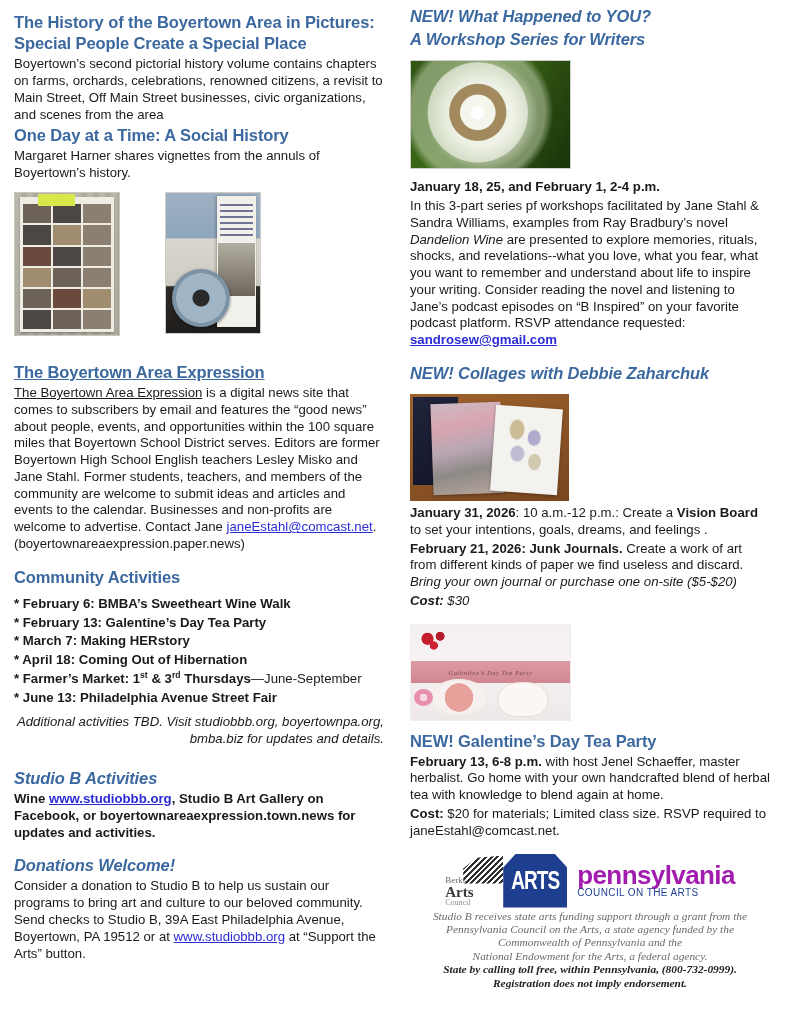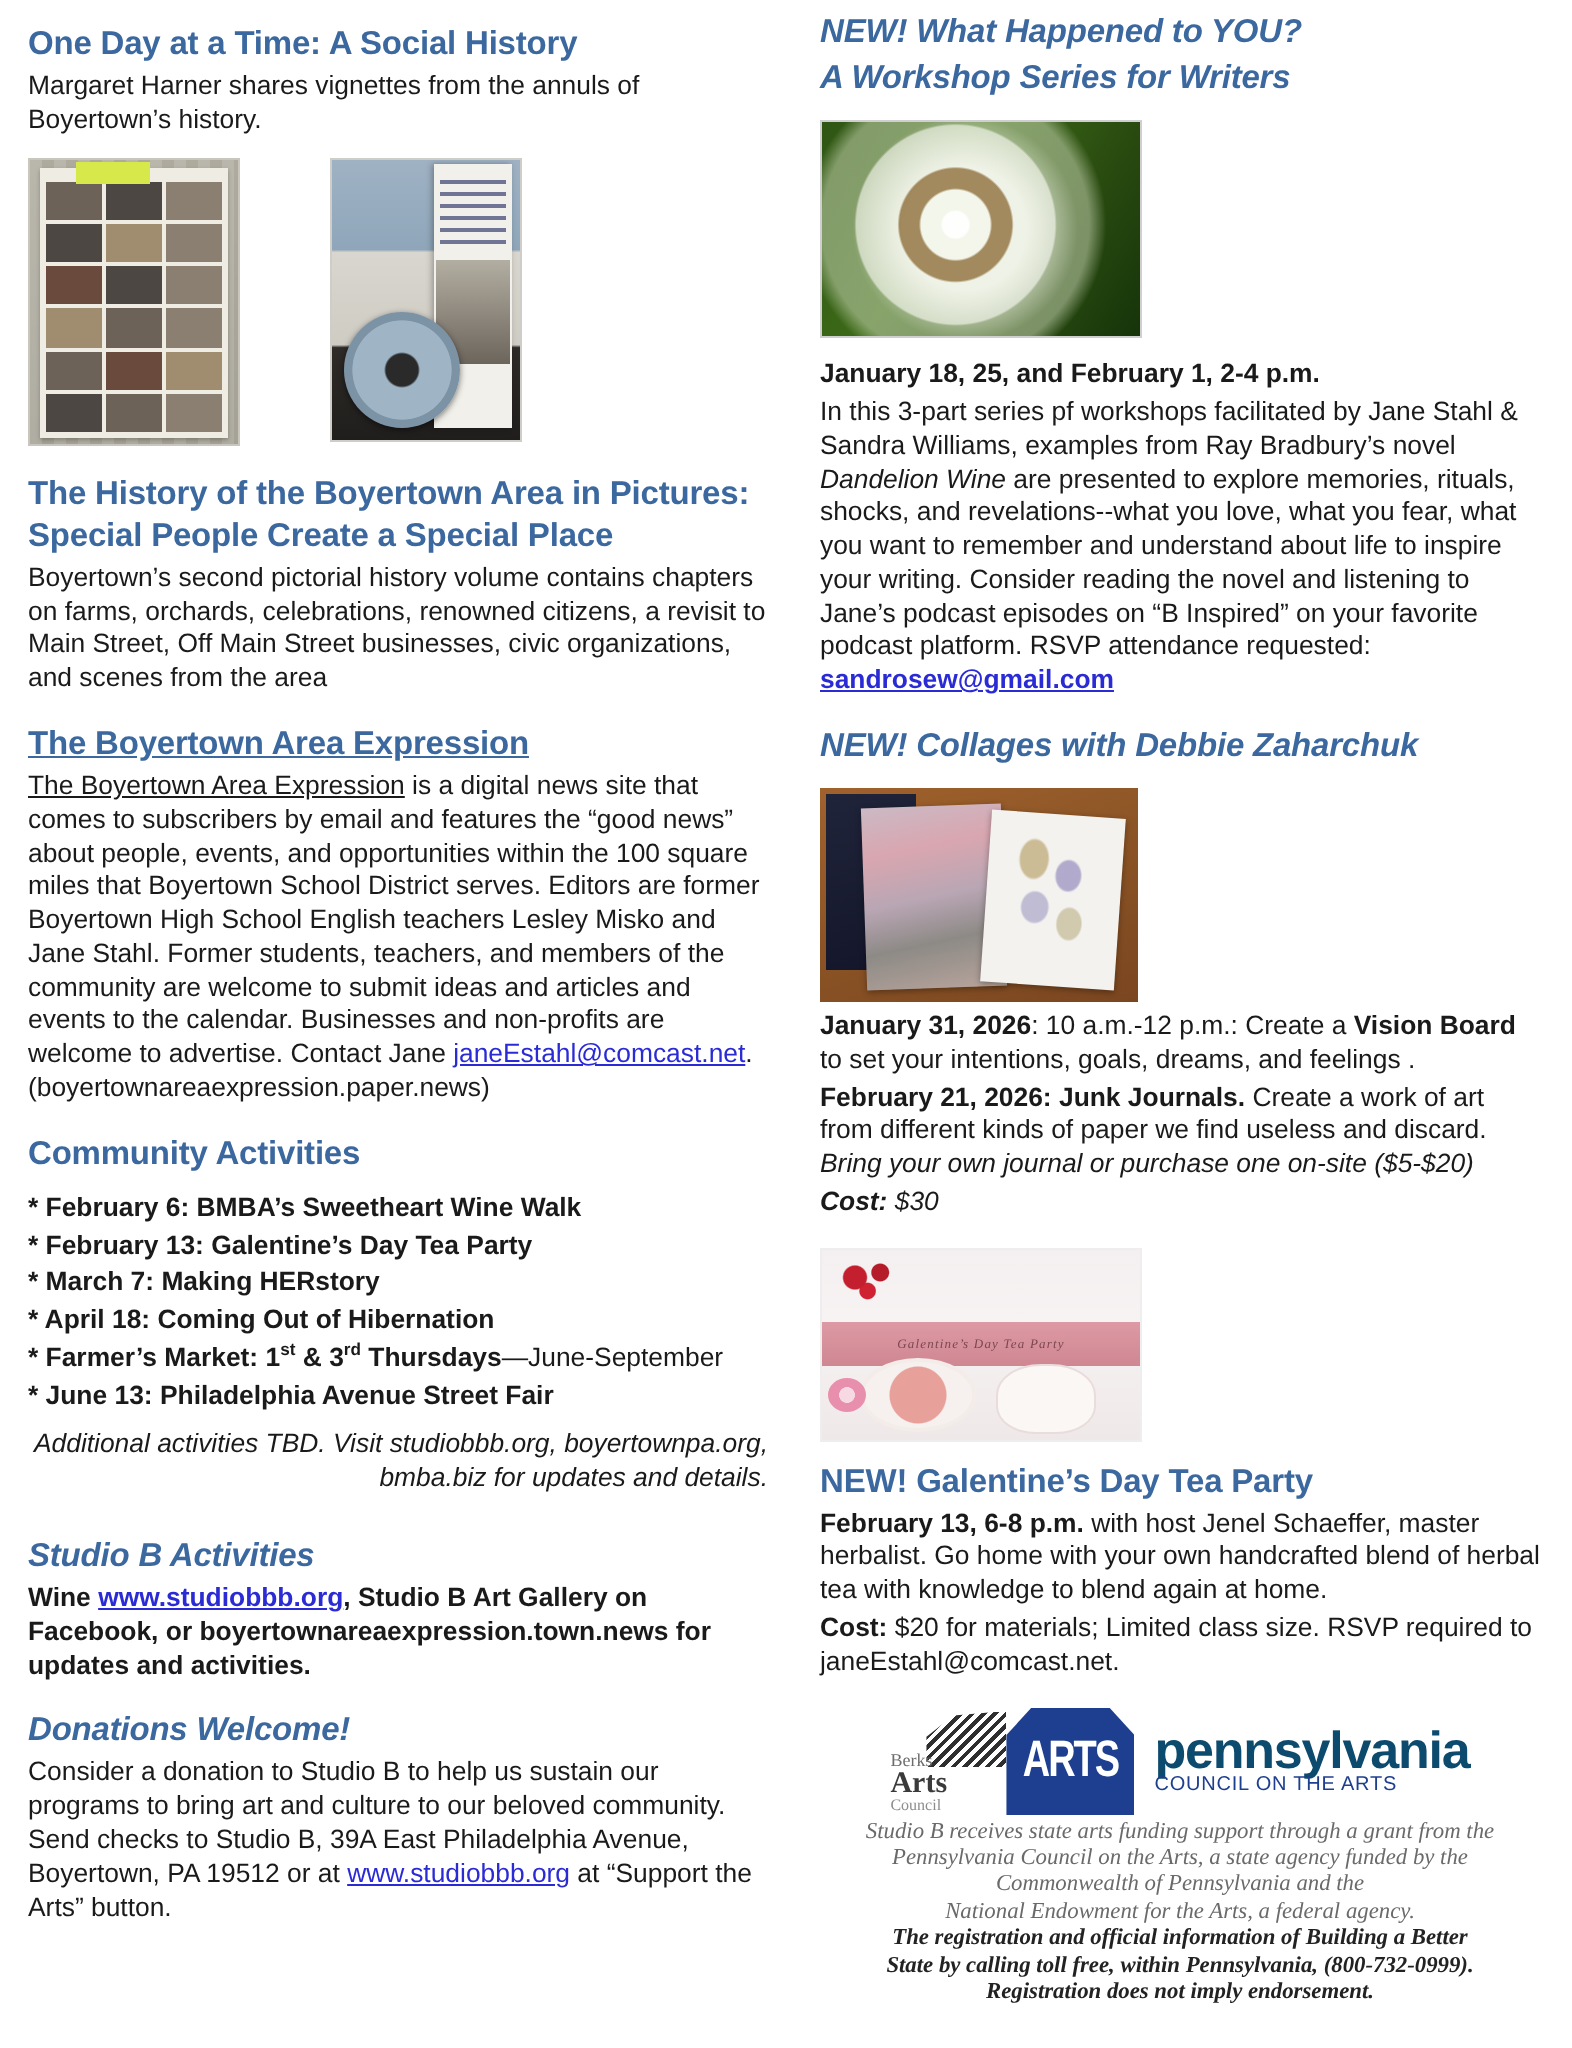"One Day at a Time:" section { order: before "The History of the Boyertown" -> after "The History of the Boyertown" }
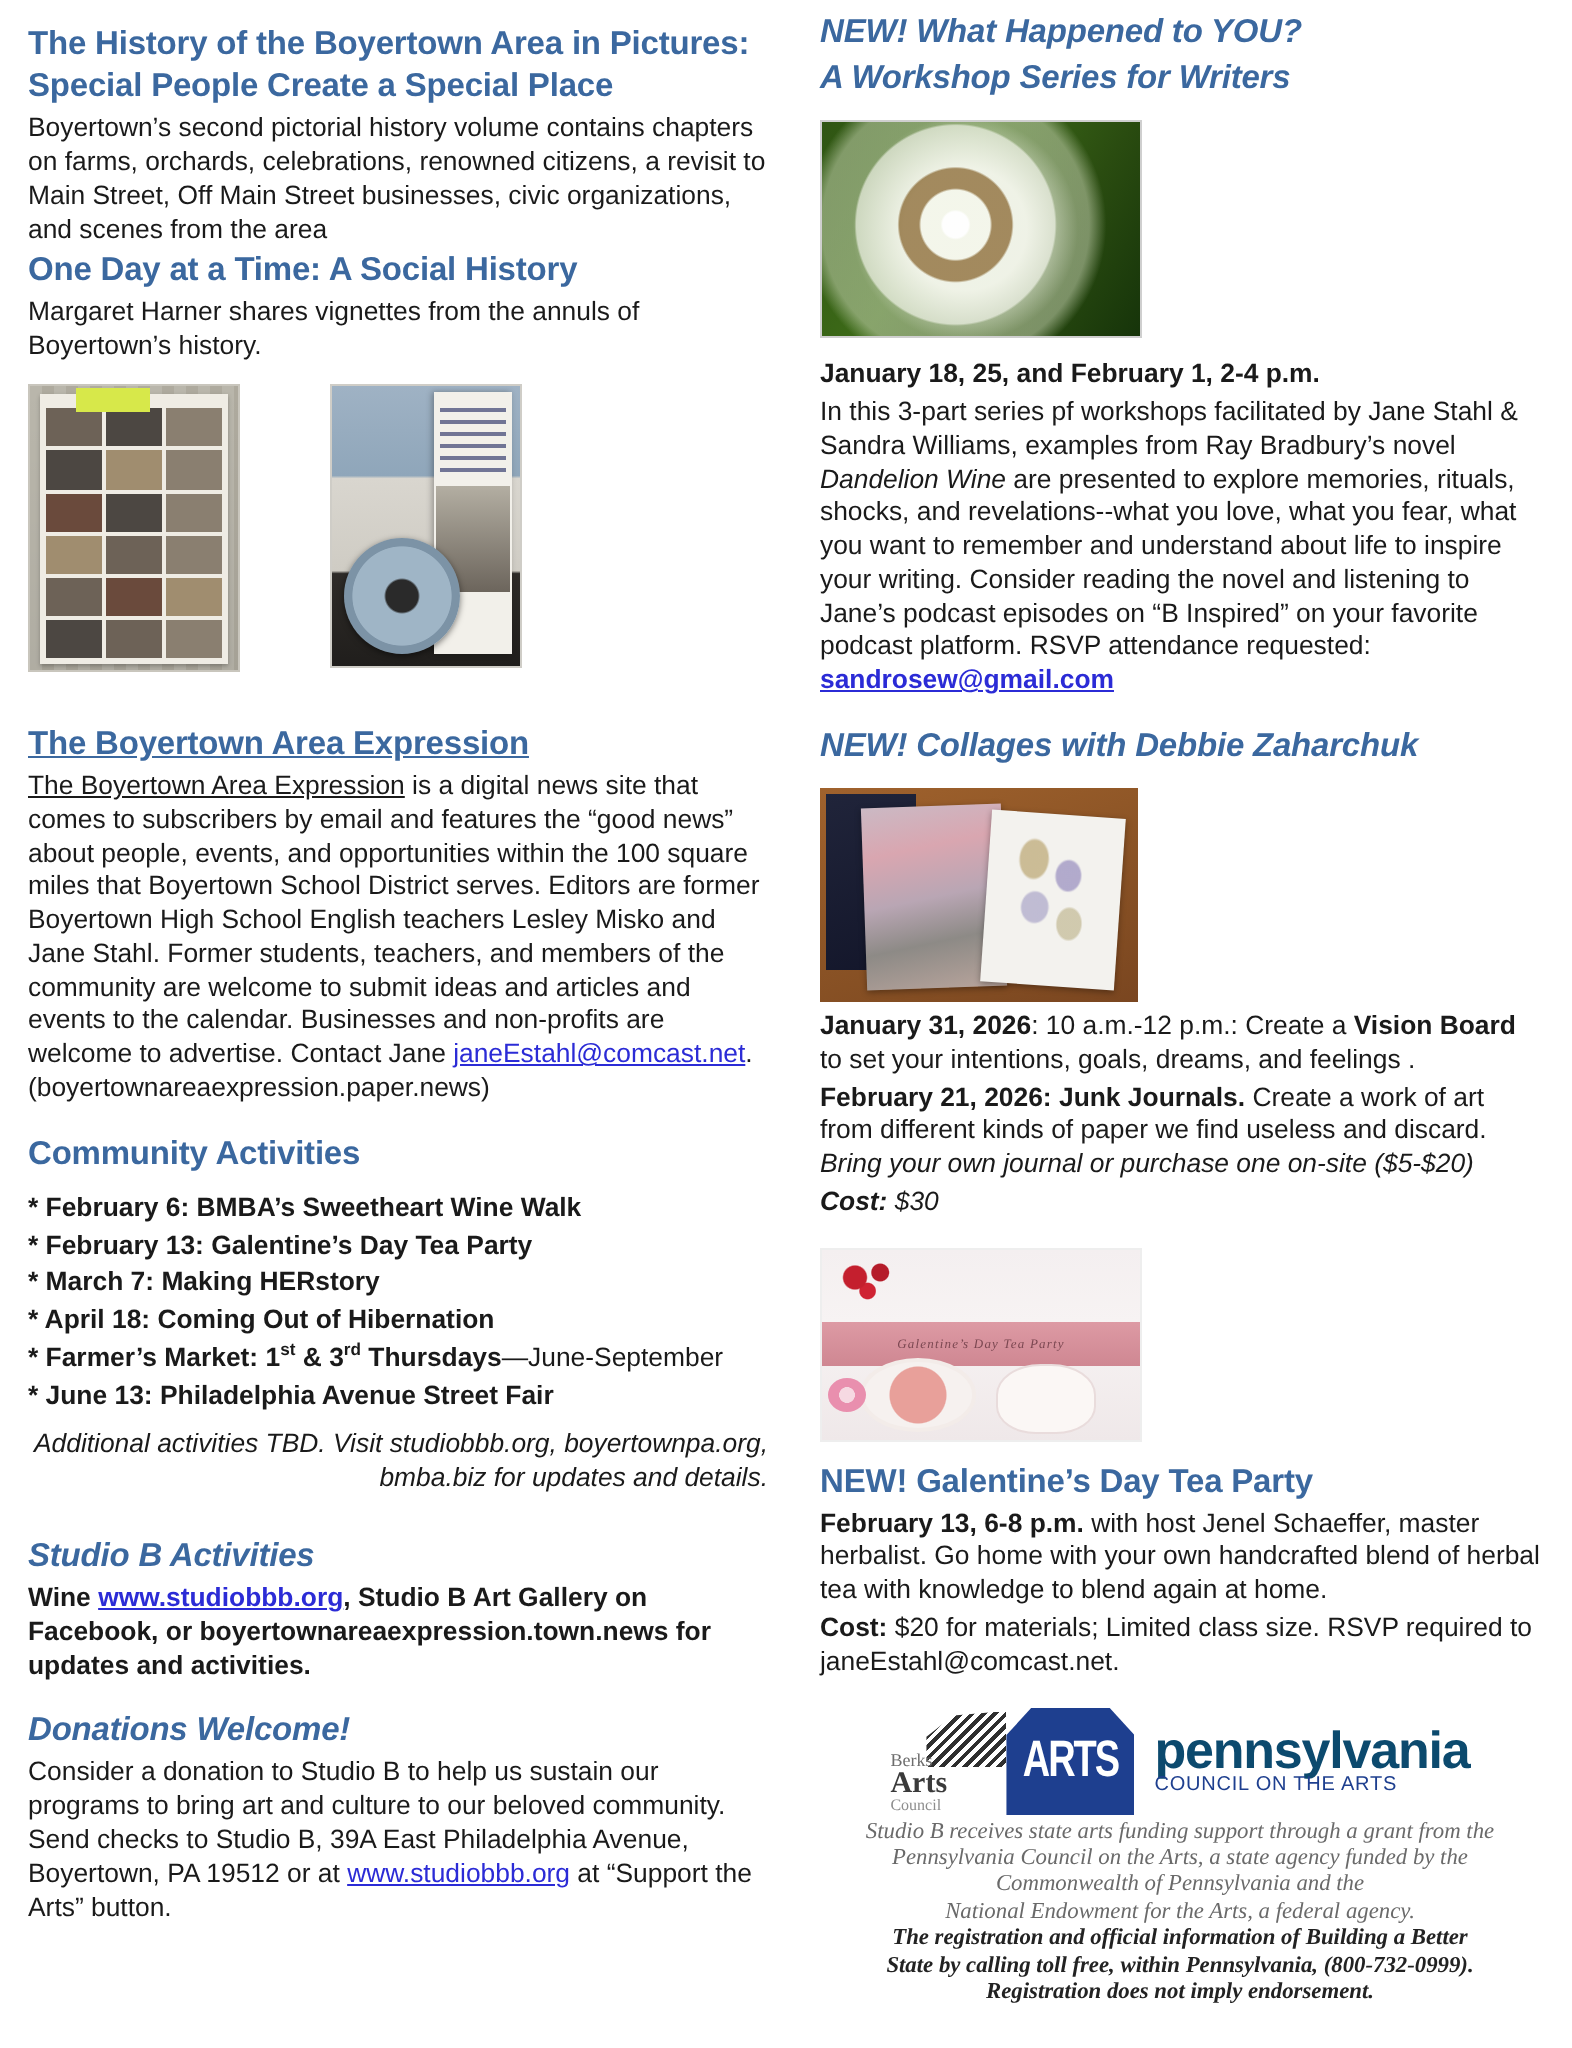"pennsylvania" .pa-text .pa1 { color: #0c4a6e -> #a21caf }
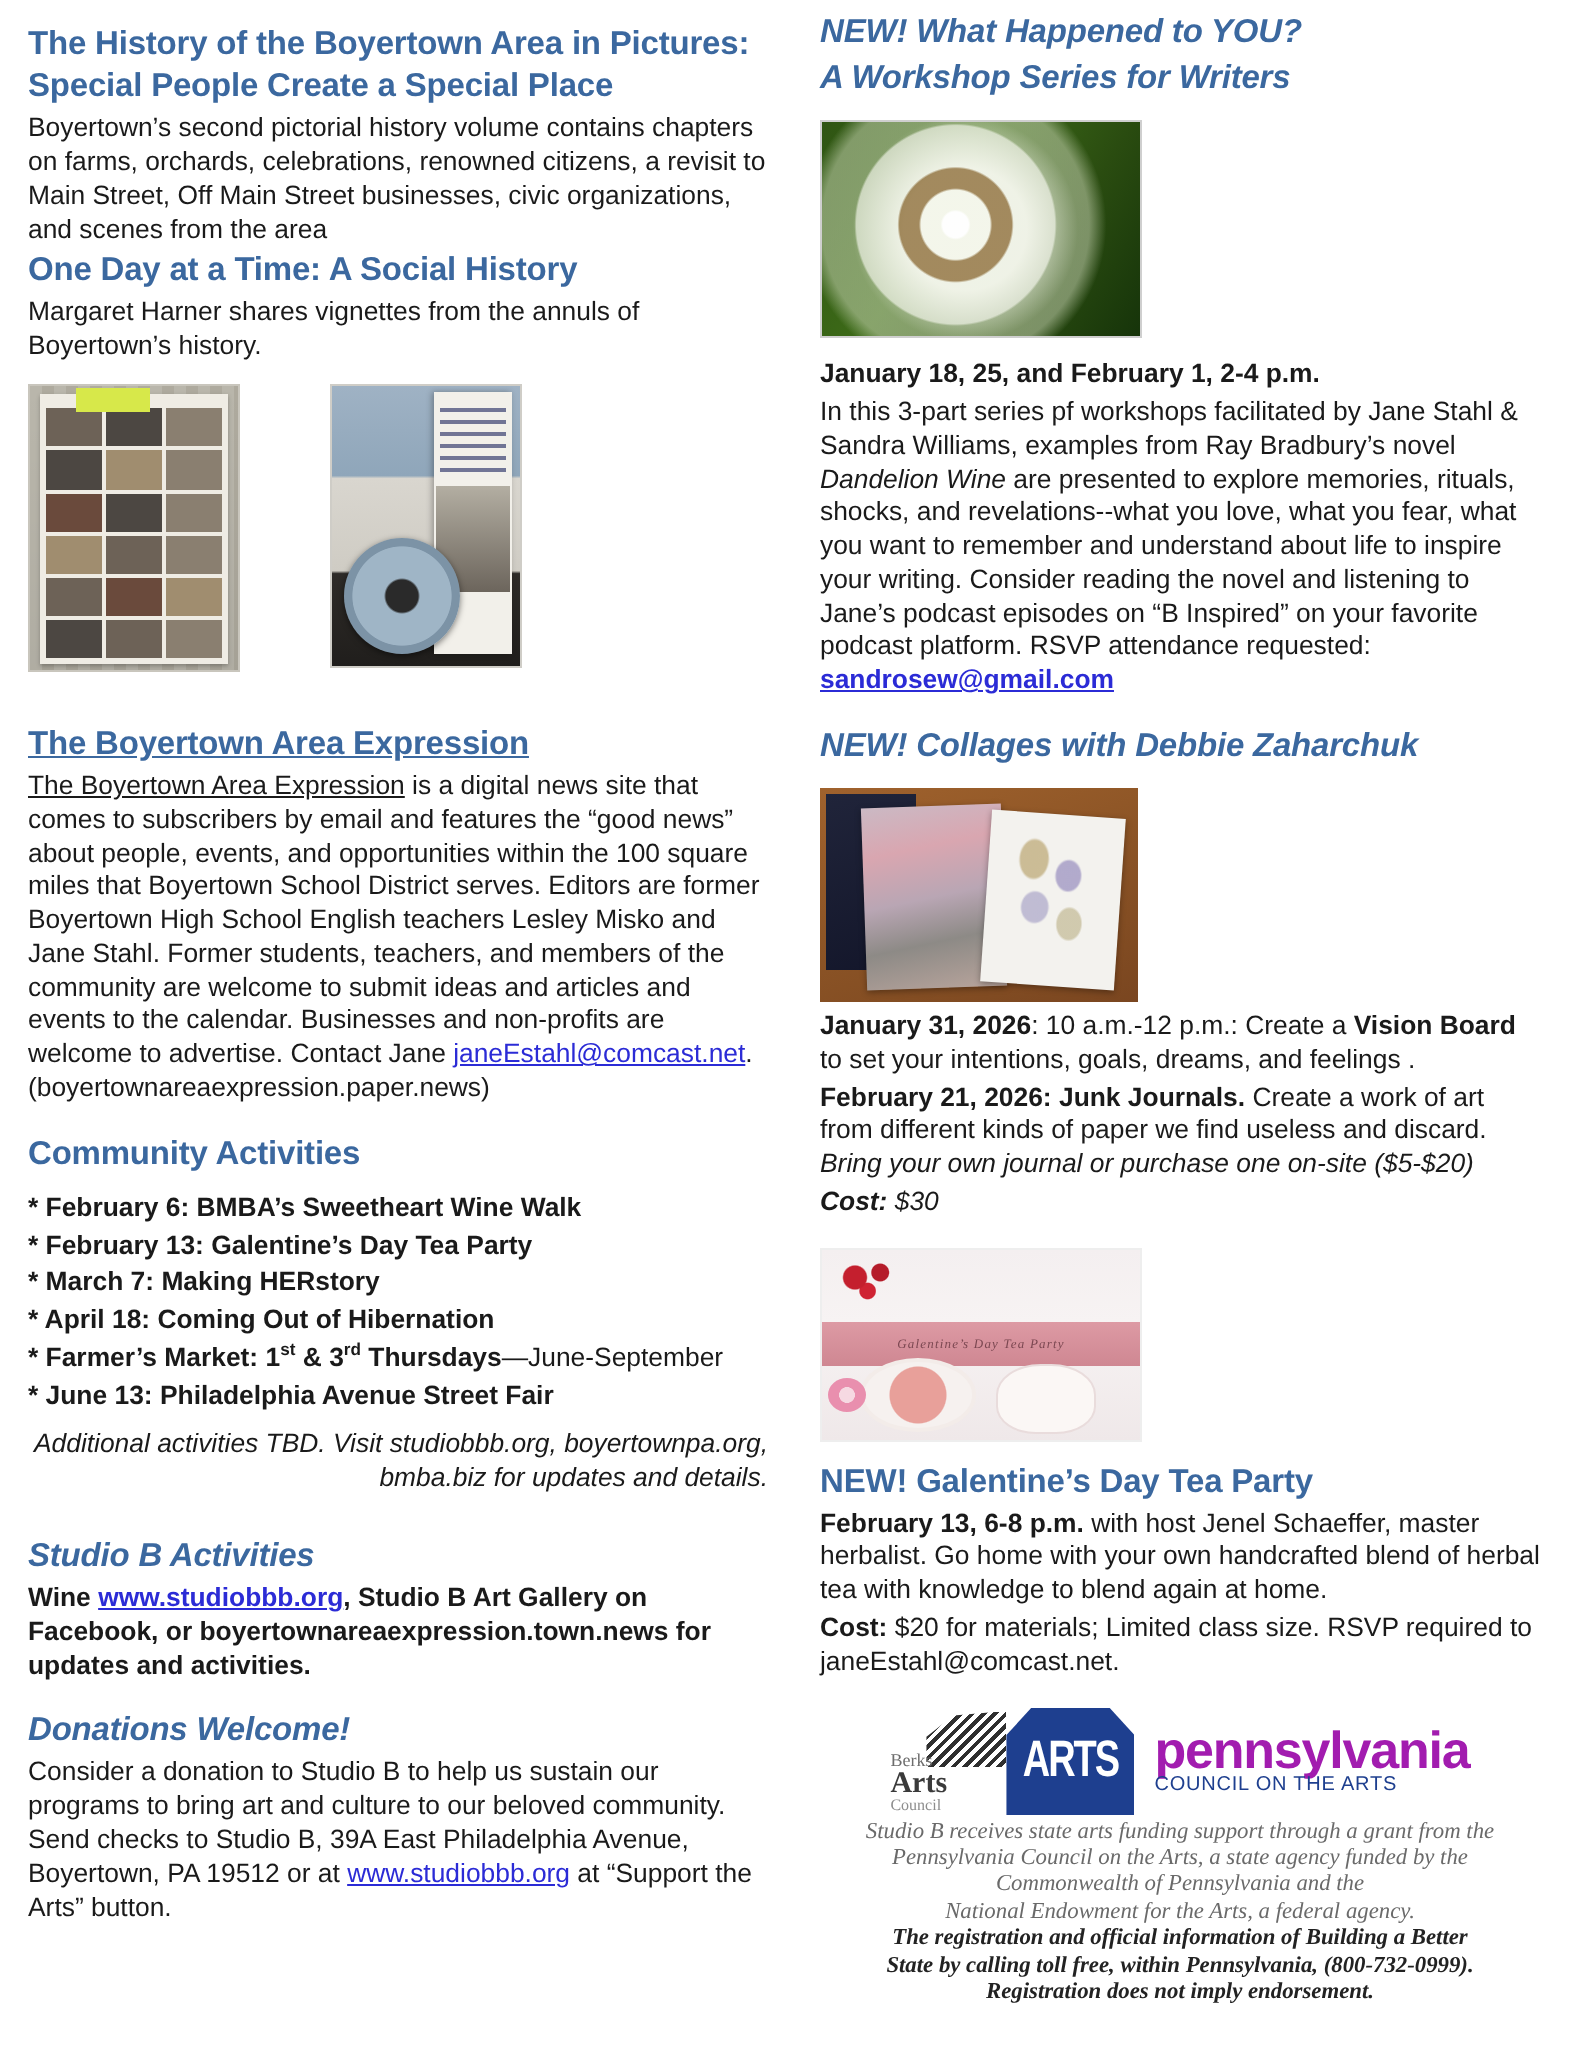"The registration and official" p.legal { html: <p>The registration and official information of Building a Better</p> -> none }
